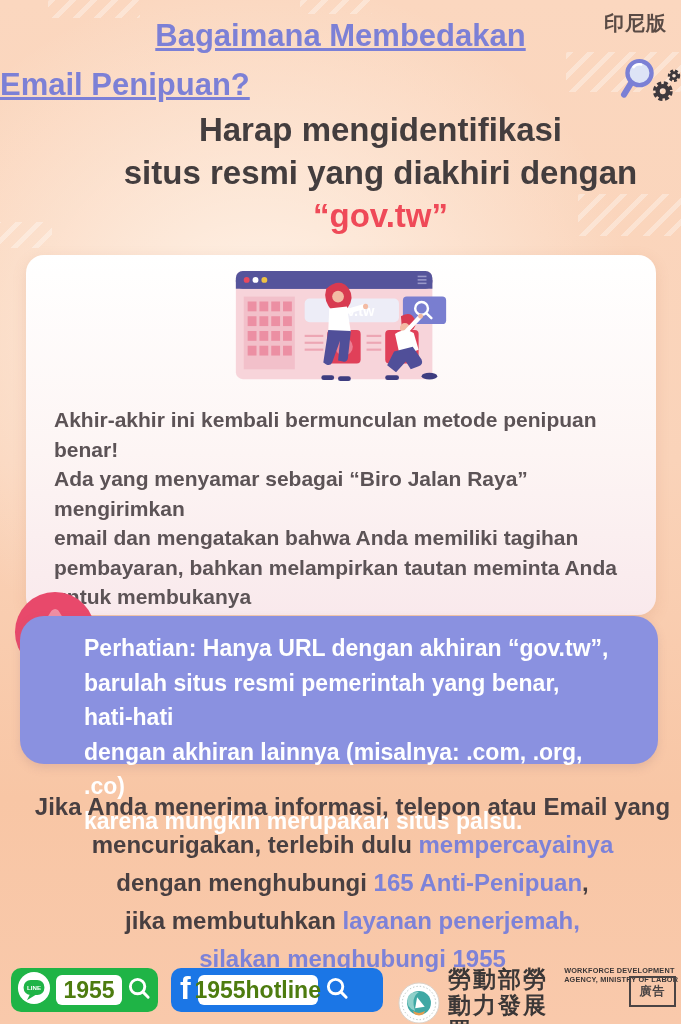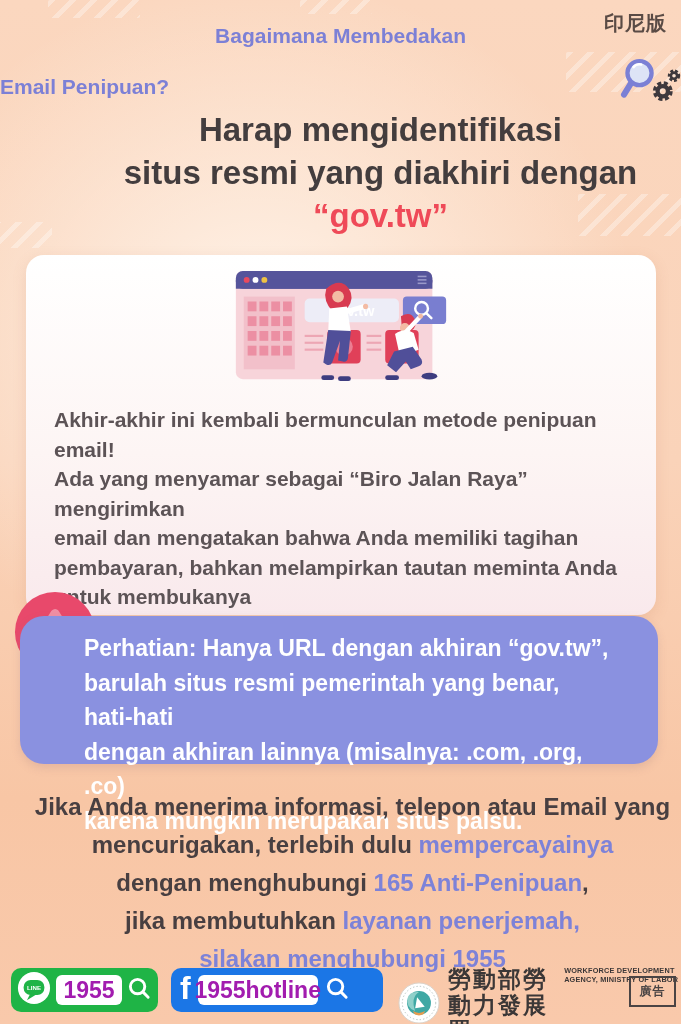"Bagaimana Membedakan" .title { font-size: 21px -> 31px; text-decoration: none -> underline }
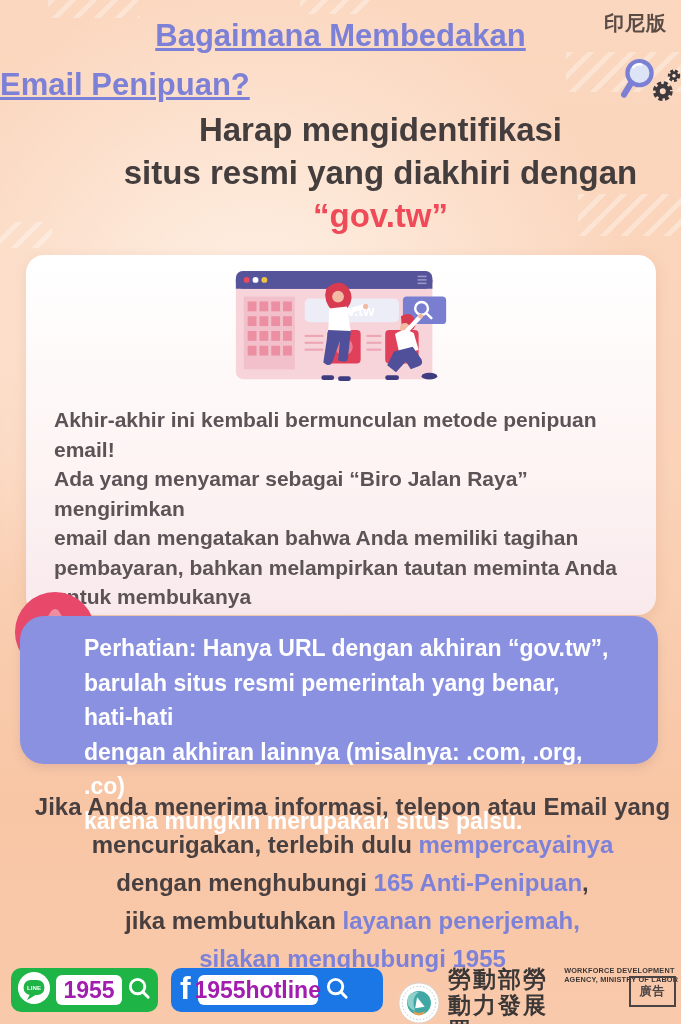"Akhir-akhir ini kembali bermunculan" div { text: email -> benar }
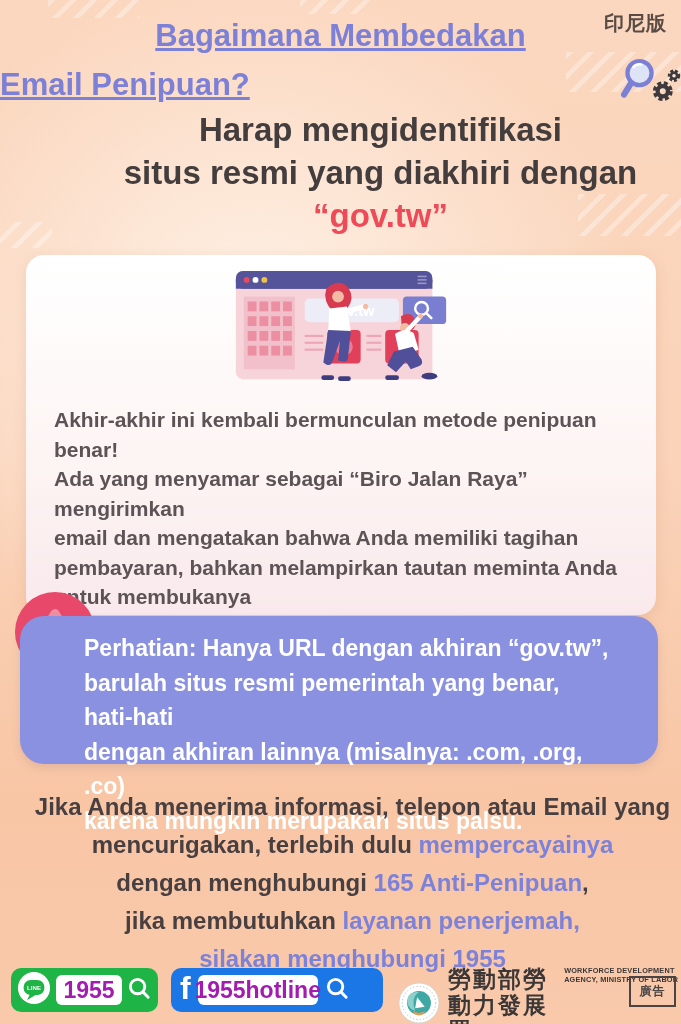"1955" .search-field { color: #a21caf -> #4d7c0f }
